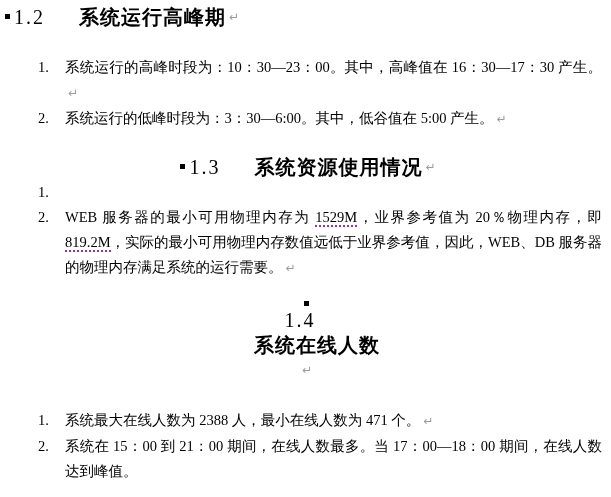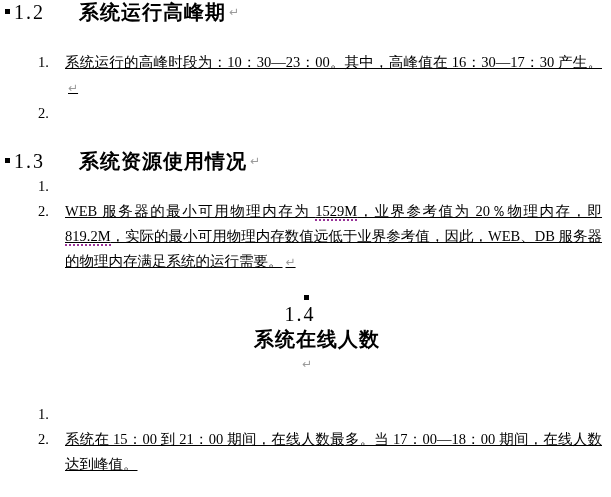"1.2" .s12 .heading { padding-top: none -> 5px }
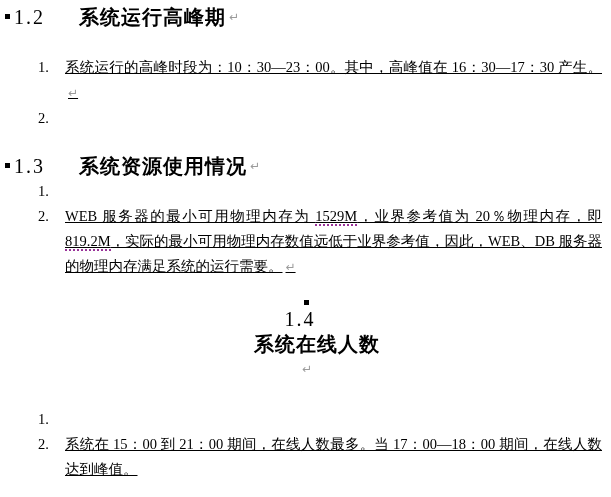"系统运行的高峰时段为：10：30—23：00。其中，高峰值在" .li .txt { text-decoration: underline -> none }
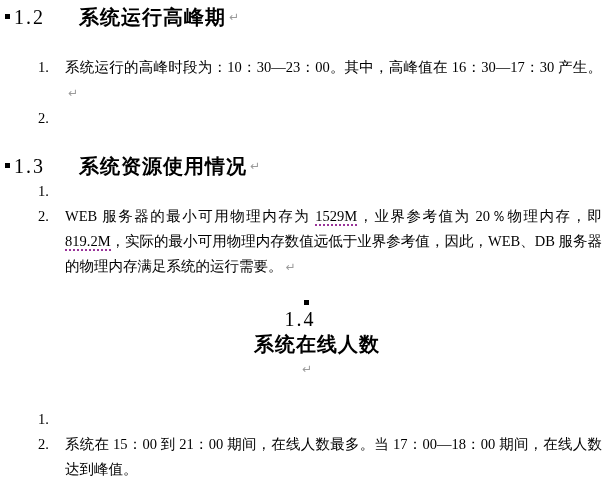"系统运行的低峰时段为：3：30—6:00。其中，低谷值在 5:00 产生。 ↵" span.txt { html: none -> <span><span>系统运行的低峰时段为：3：30—6:00。其中，低谷值在 5:00 产生。</span><span>↵</span></span> }
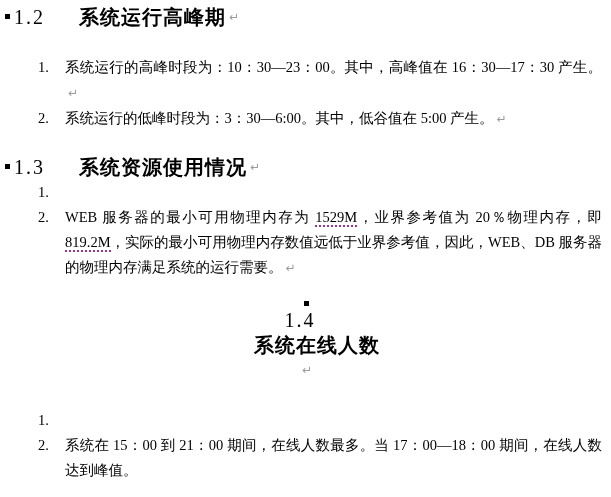"1.3" .s13 .heading { justify-content: none -> center }
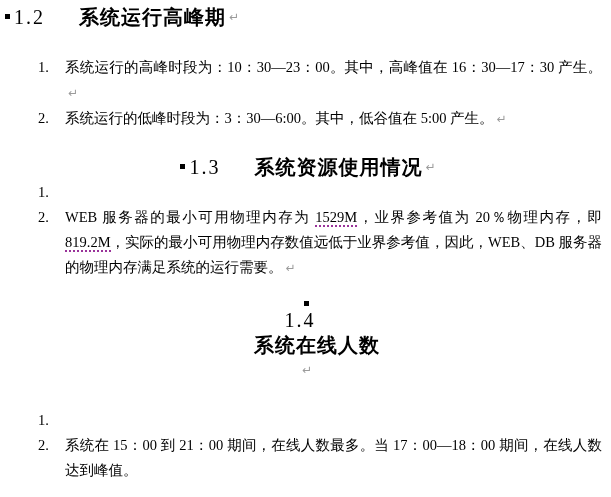"系统最大在线人数为 2388 人，最小在线人数为 471 个。" span.txt { html: none -> <span><span>系统最大在线人数为 2388 人，最小在线人数为 471 个。</span><span>↵</span></span> }
